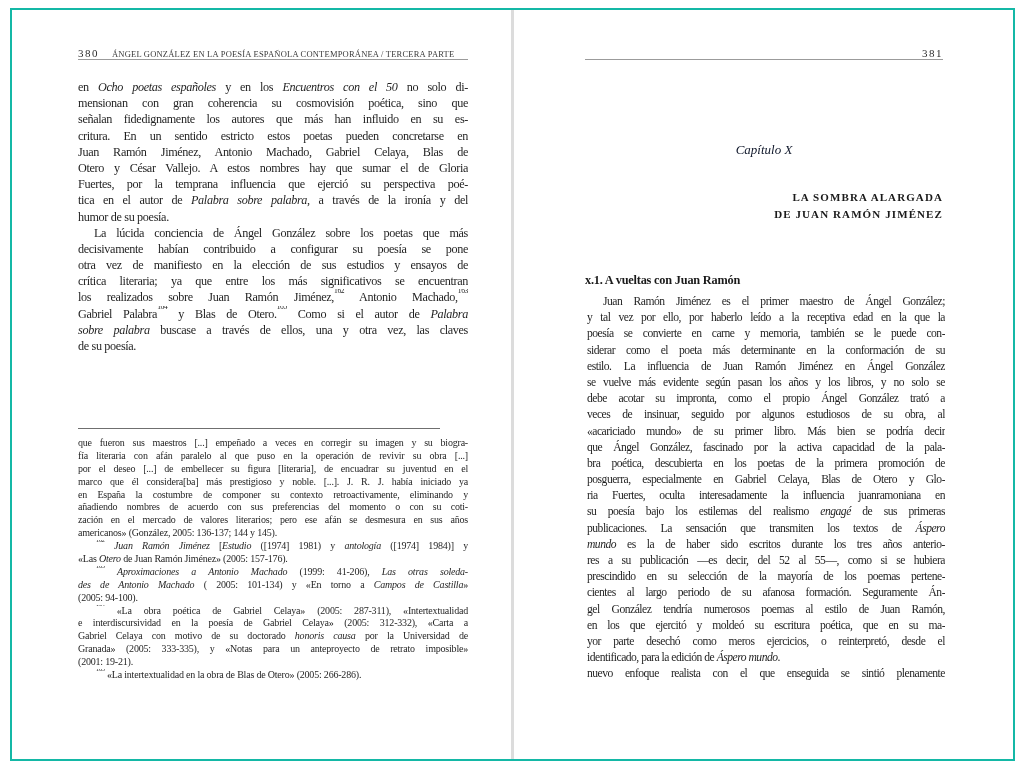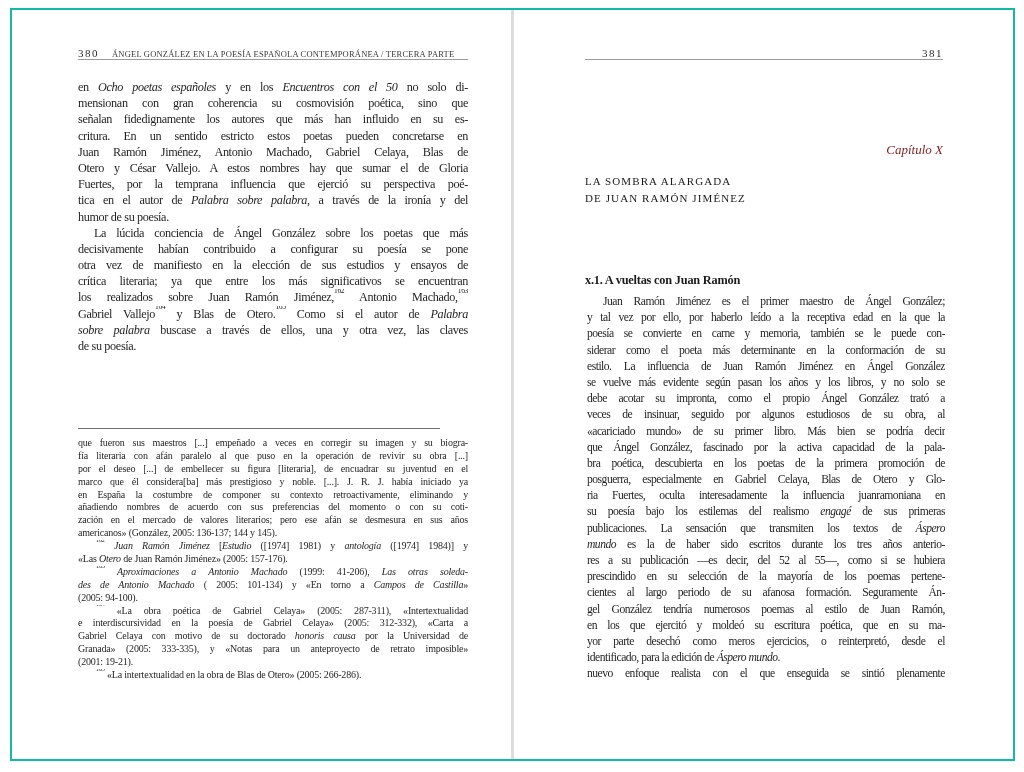"Capítulo X" .chapter-label { color: #7f1d1d -> #0f172a; text-align: right -> center }
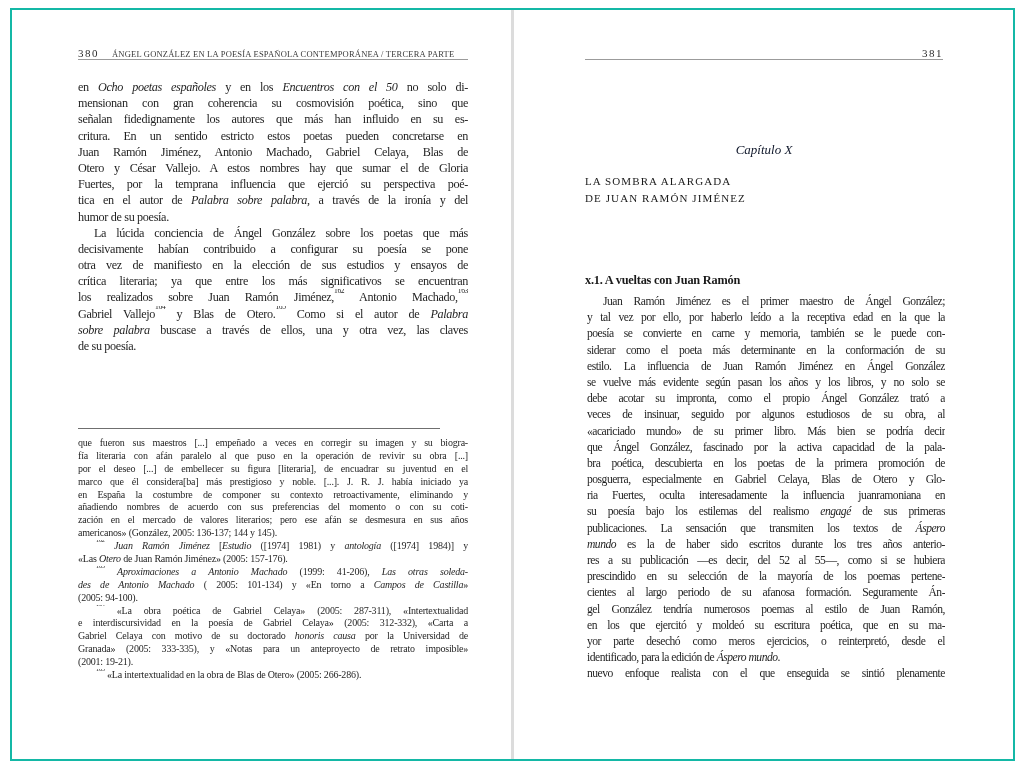"LA SOMBRA ALARGADA" .chapter-title { font-weight: 400 -> 700; text-align: left -> right; top: 163px -> 179px }
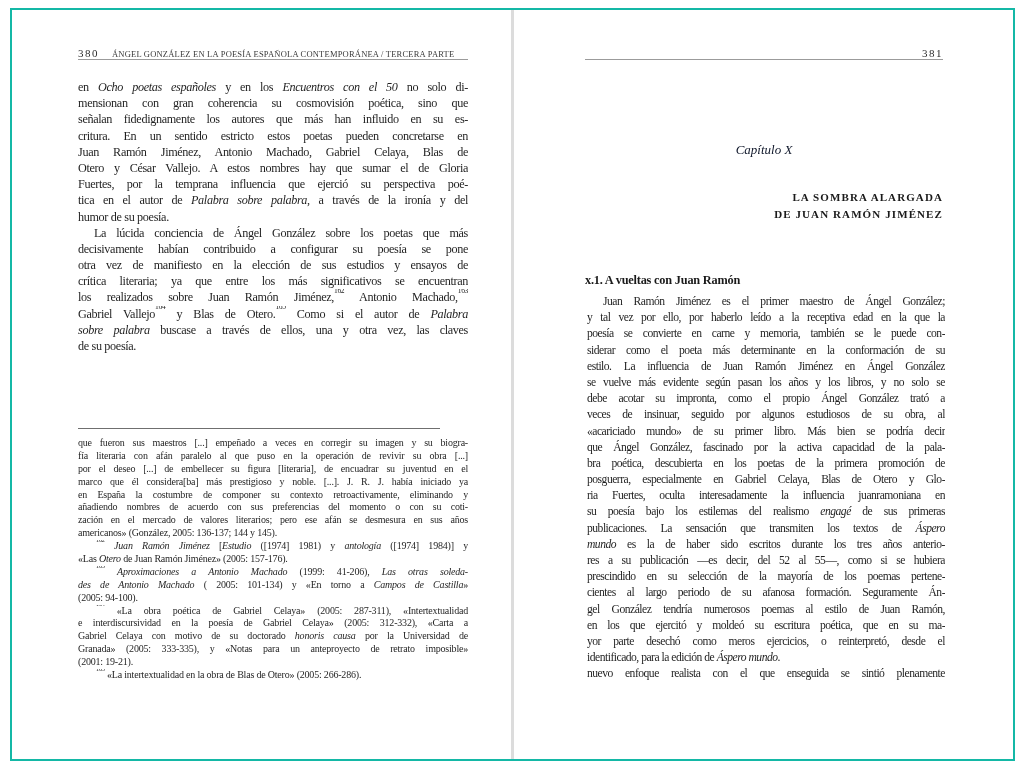"Gabriel Vallejo" span { text: Vallejo -> Palabra }
